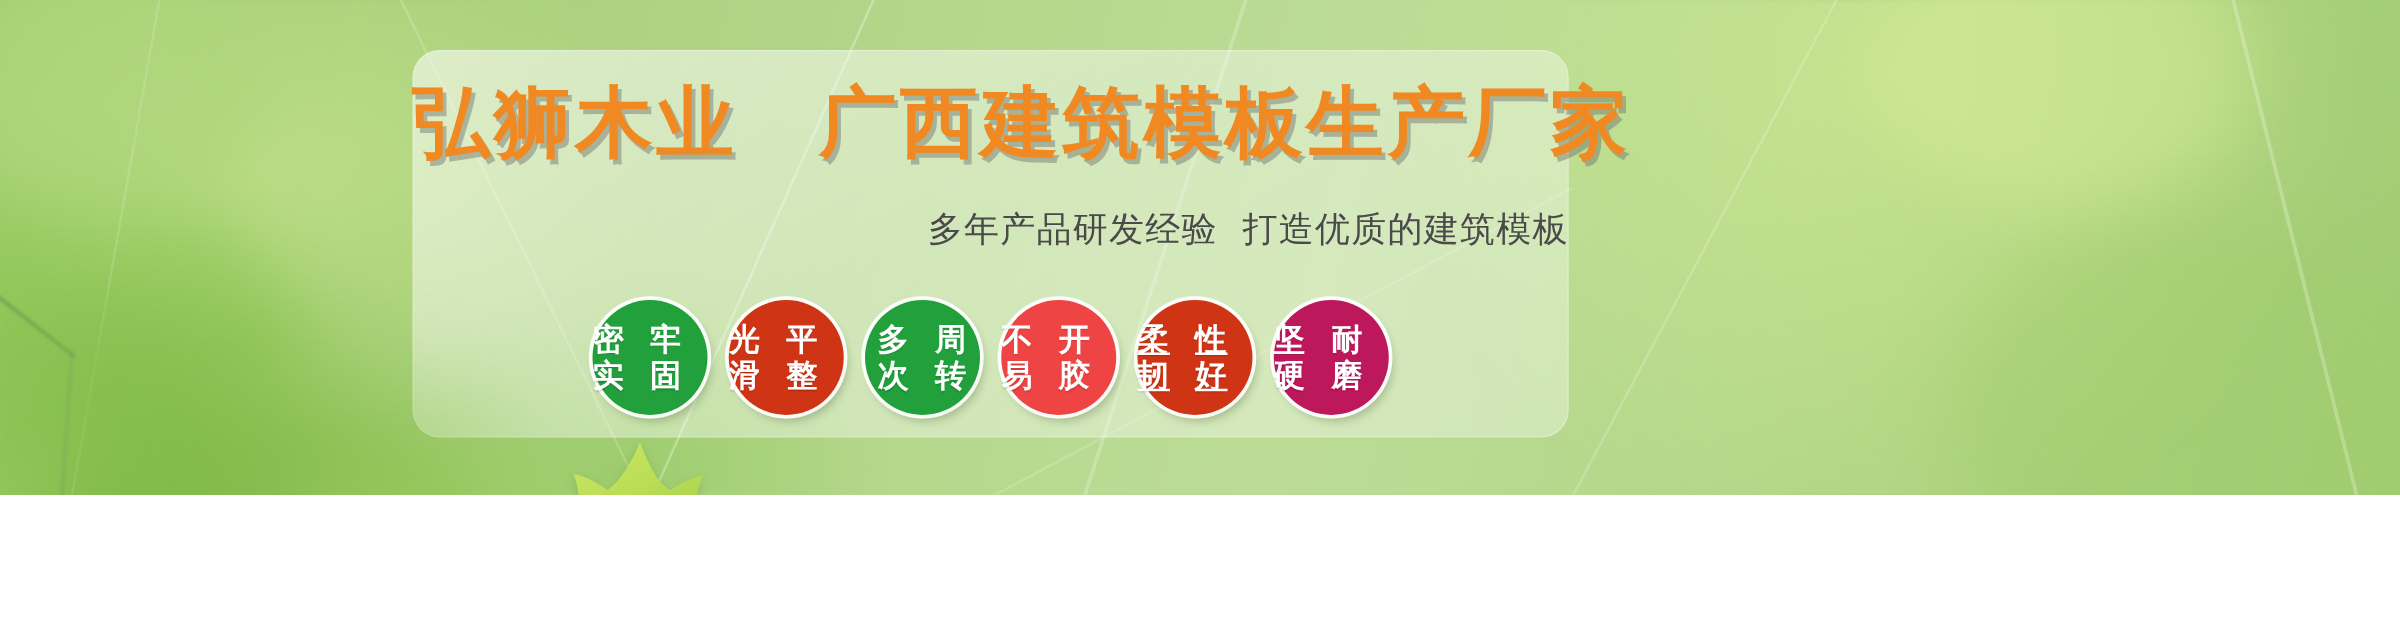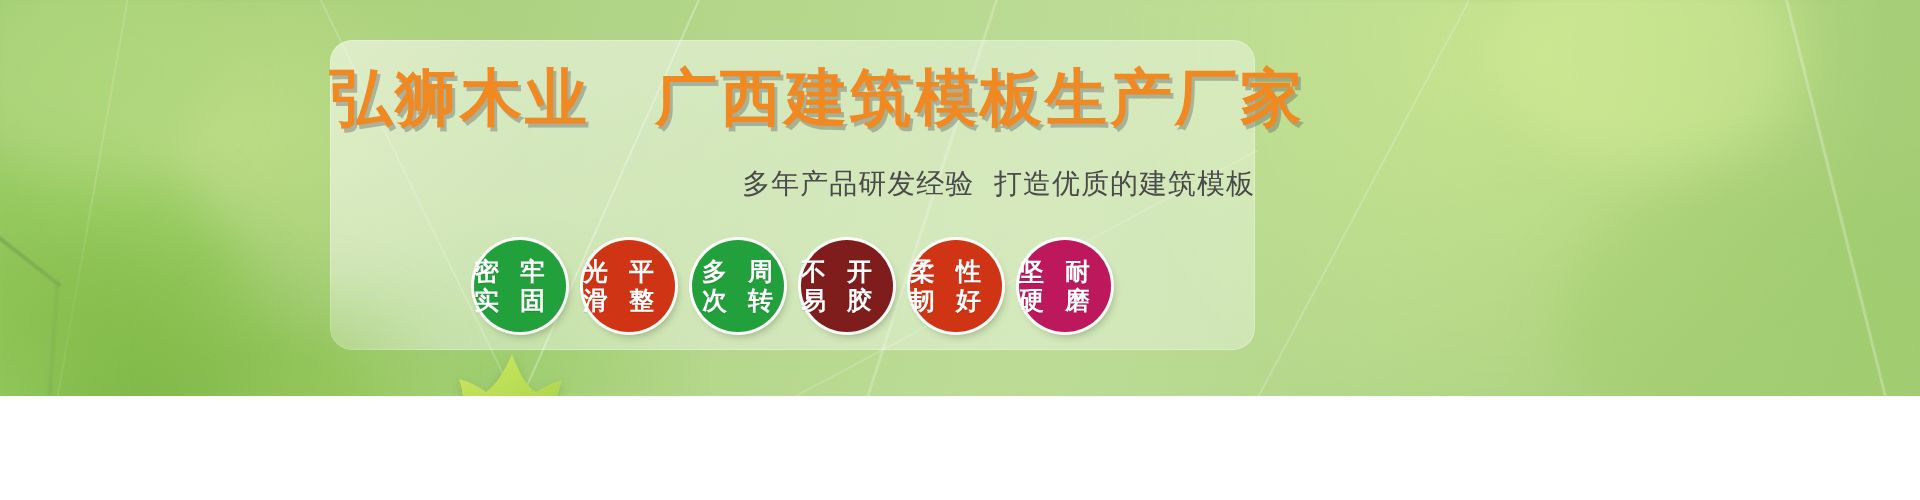"不易" div.badge { background: #7f1d1d -> #ef4444 }
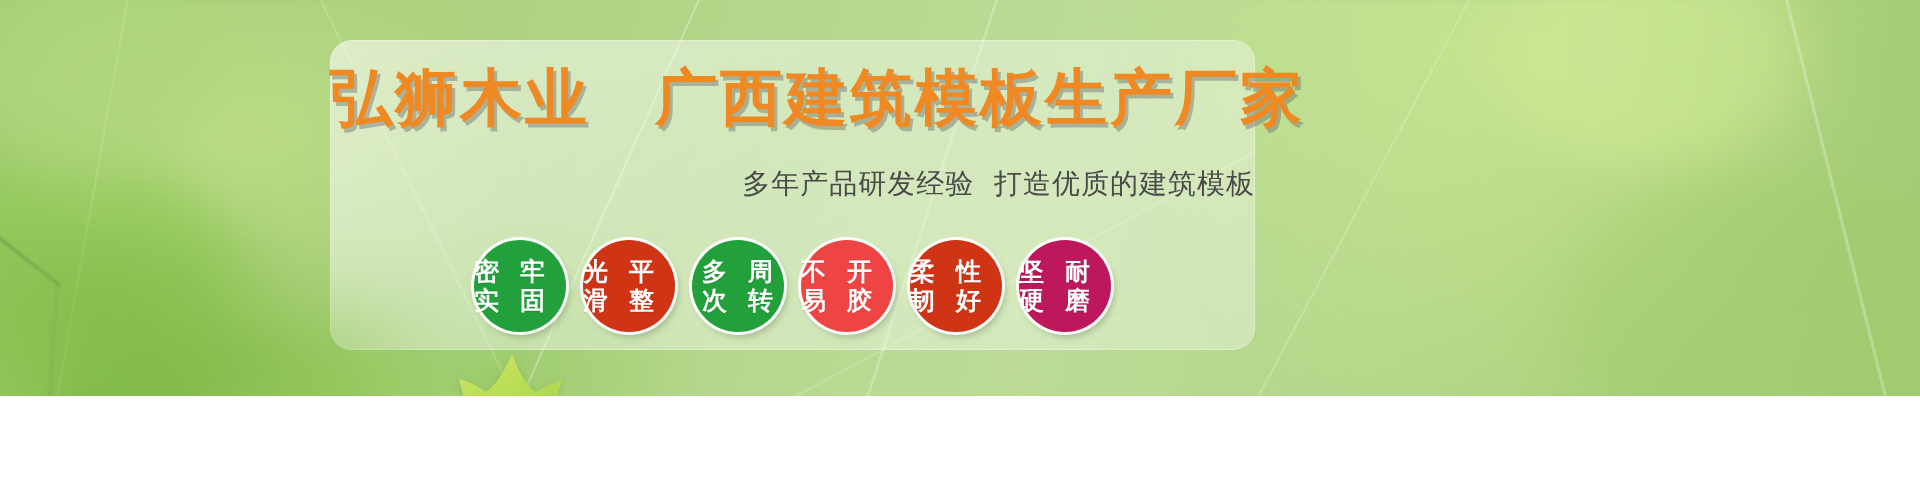"柔韧" div.badge { text-decoration: none -> underline }
